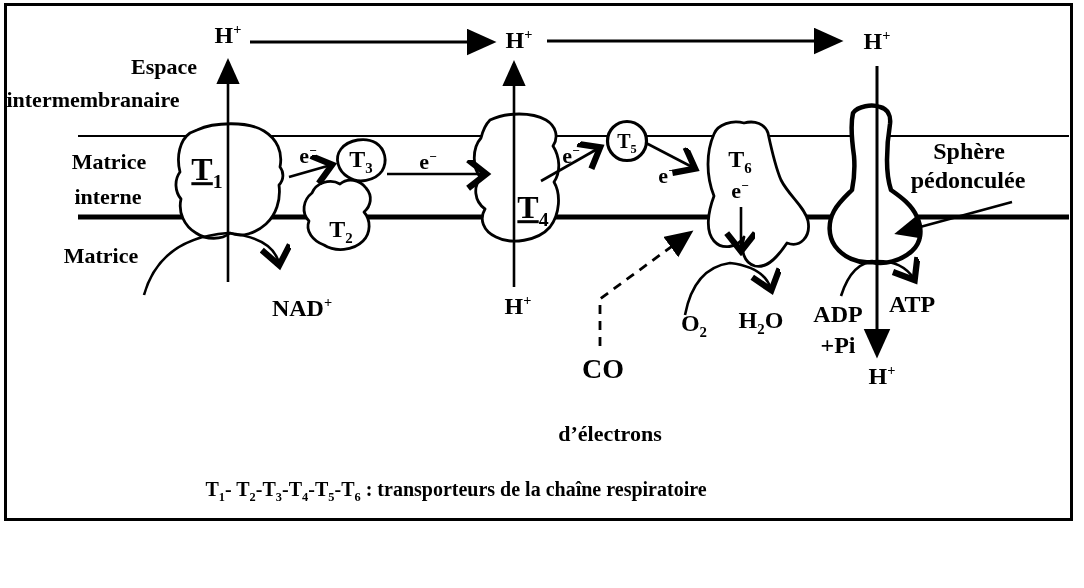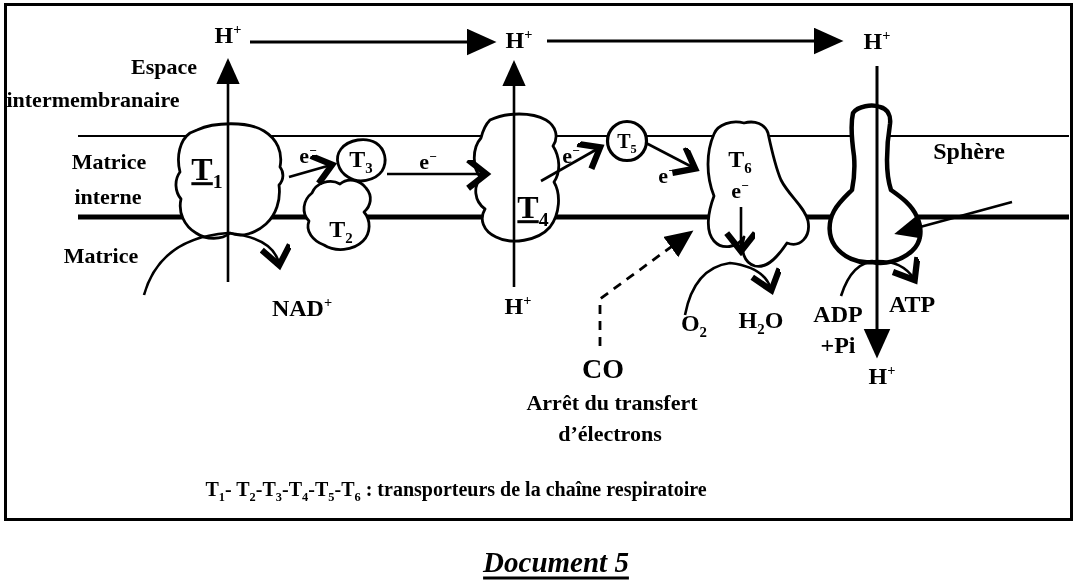"pédonculée" div.lbl { html: none -> <div><span>pédonculée</span></div> }
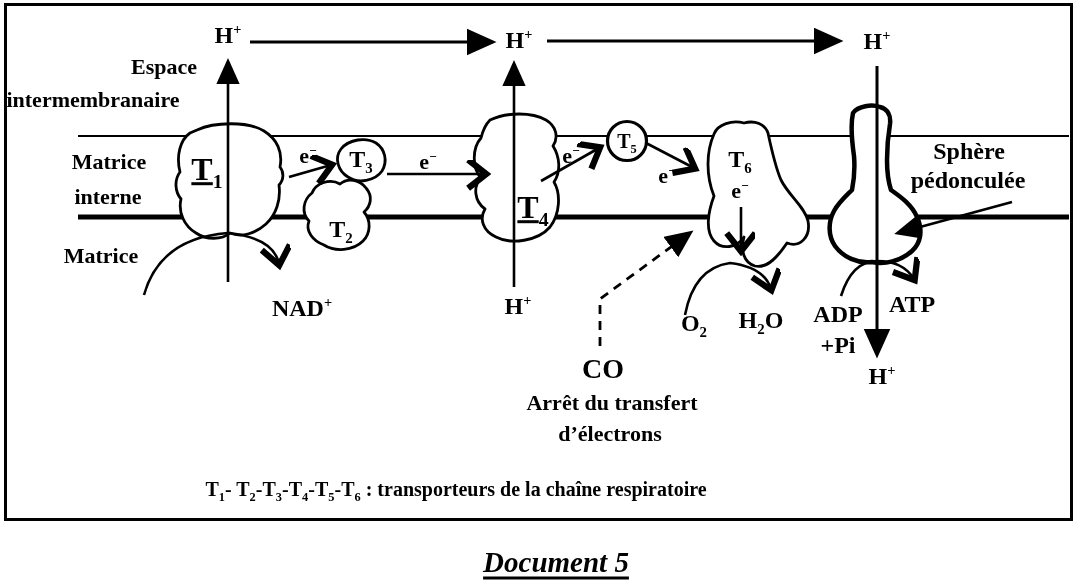"Arrêt du transfert" div.lbl { html: <div><span>Arrêt du transfert</span></div> -> none }
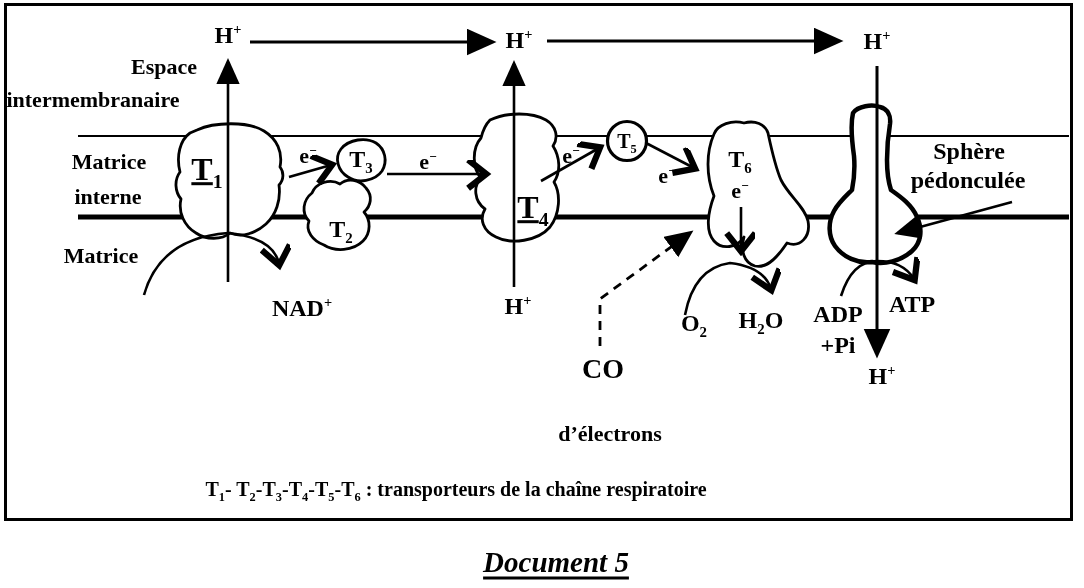"Document 5" div.doc-title { html: <div>Document 5</div> -> none }
